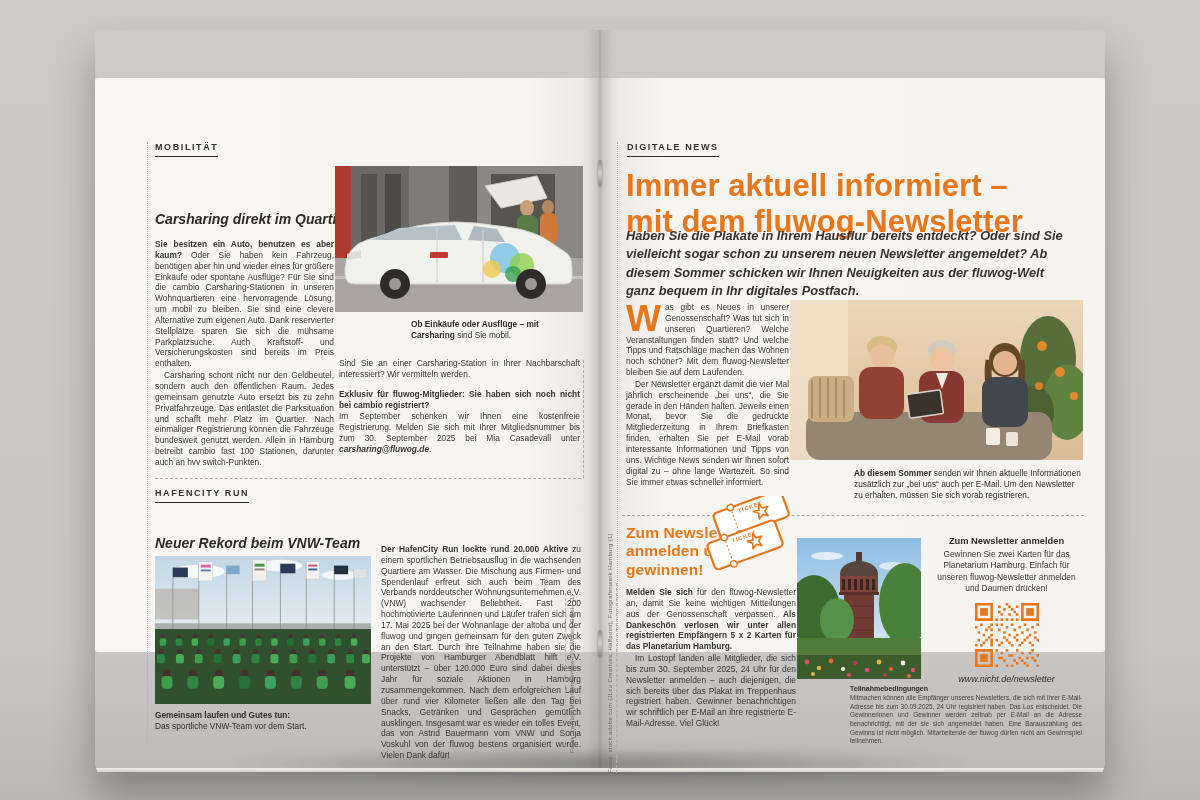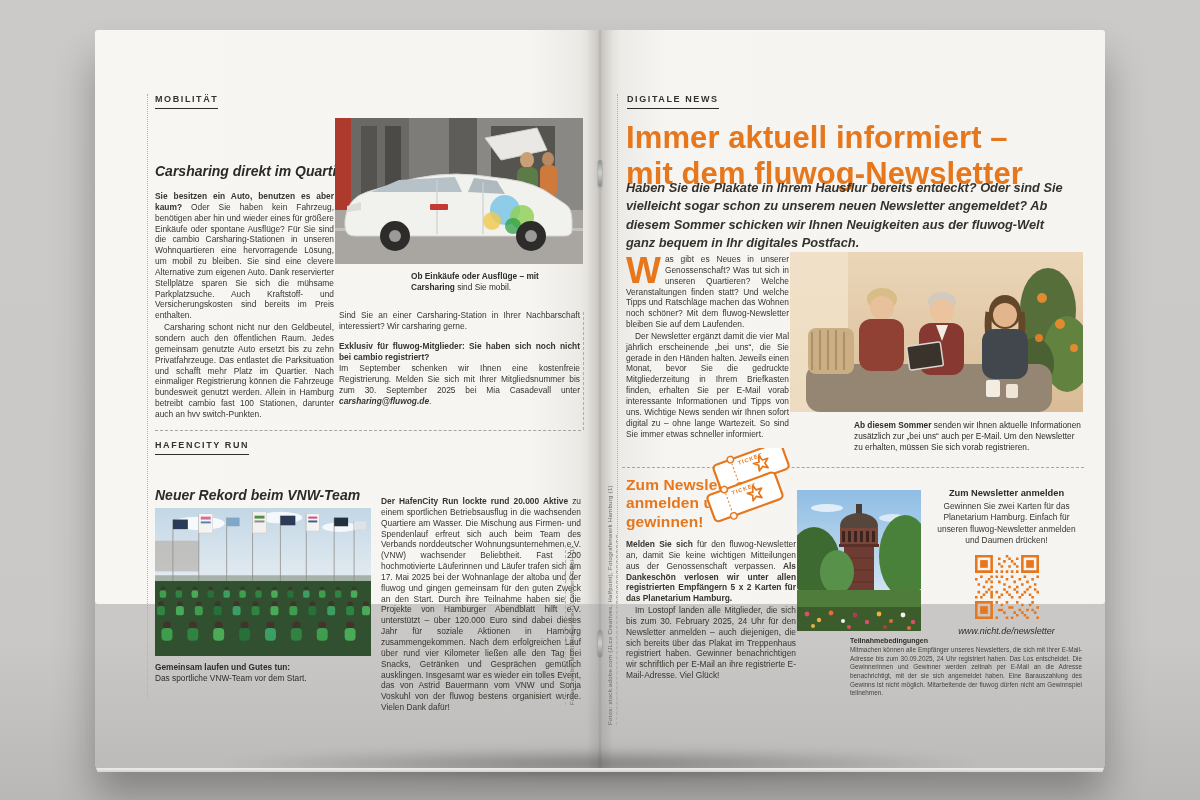"MOBILITÄT" .page { margin-top: none -> 48px }
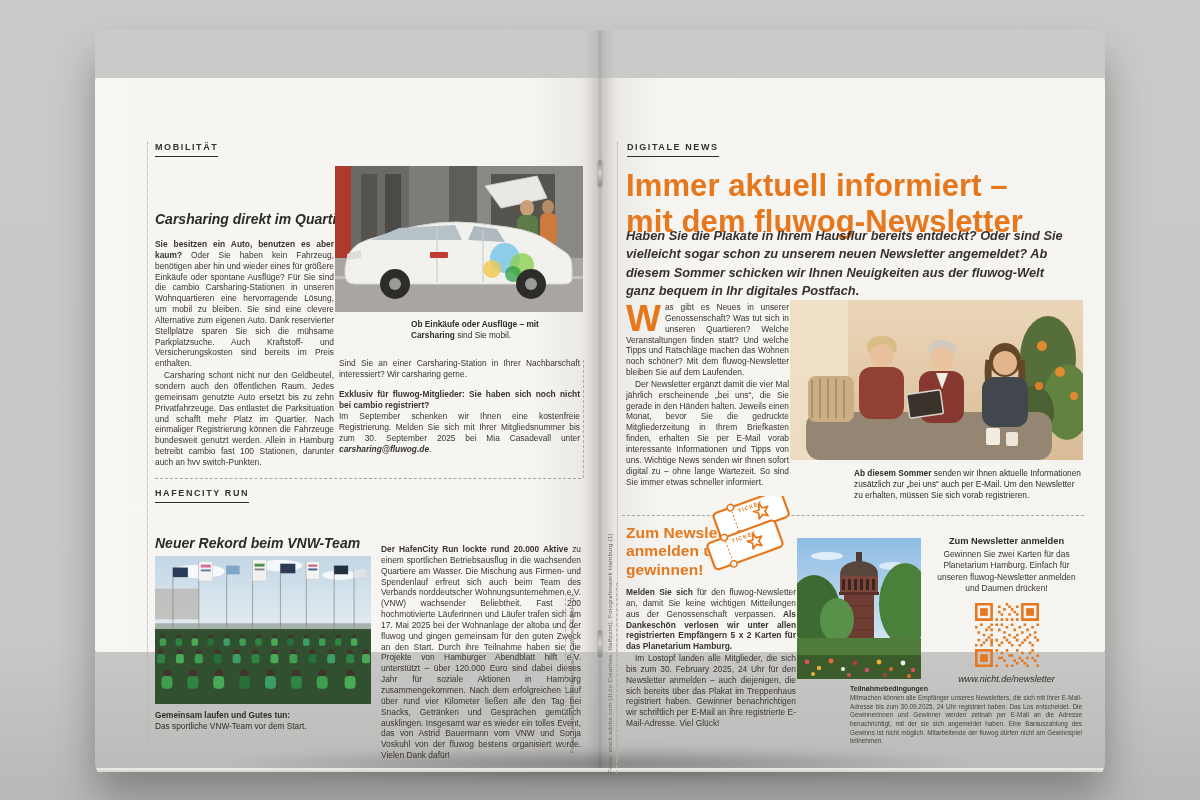"Sind Sie an einer Carsharing-Station" p { text: carsharing gerne -> vermitteln werden }
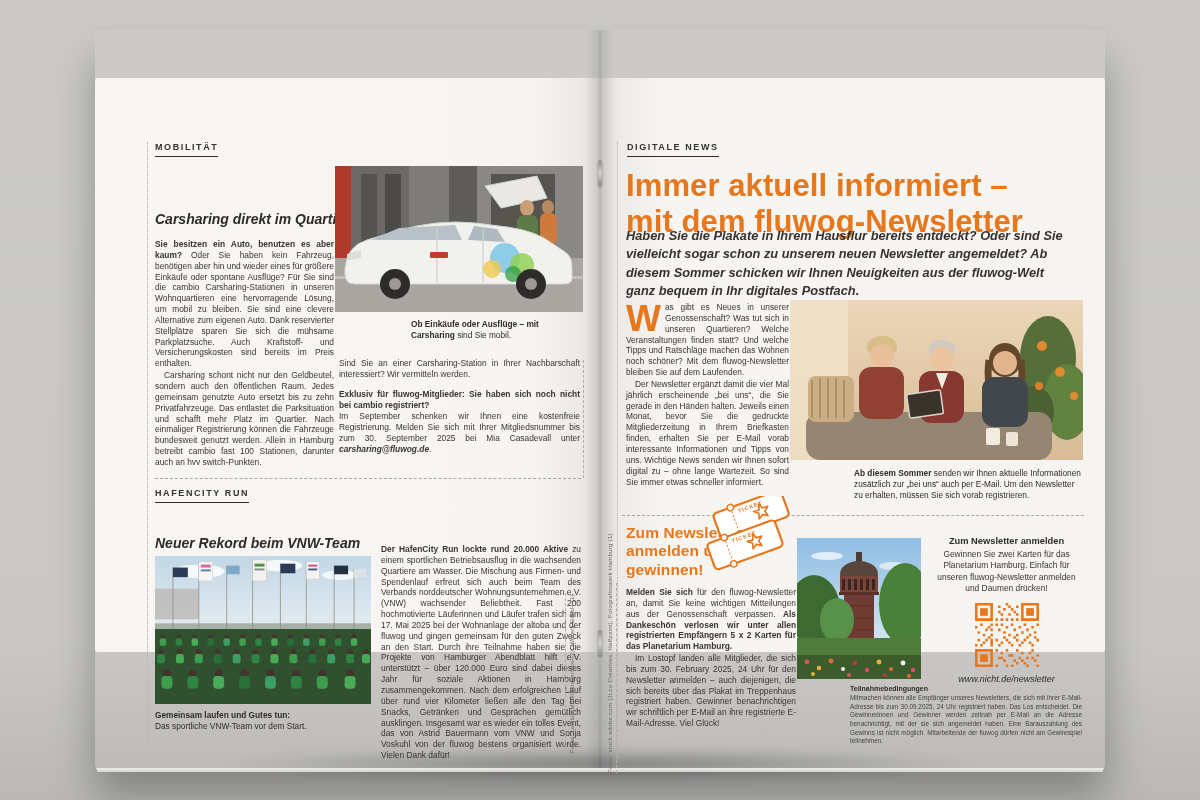"Im Lostopf landen alle Mitglieder," p.ind { text: February -> September }
